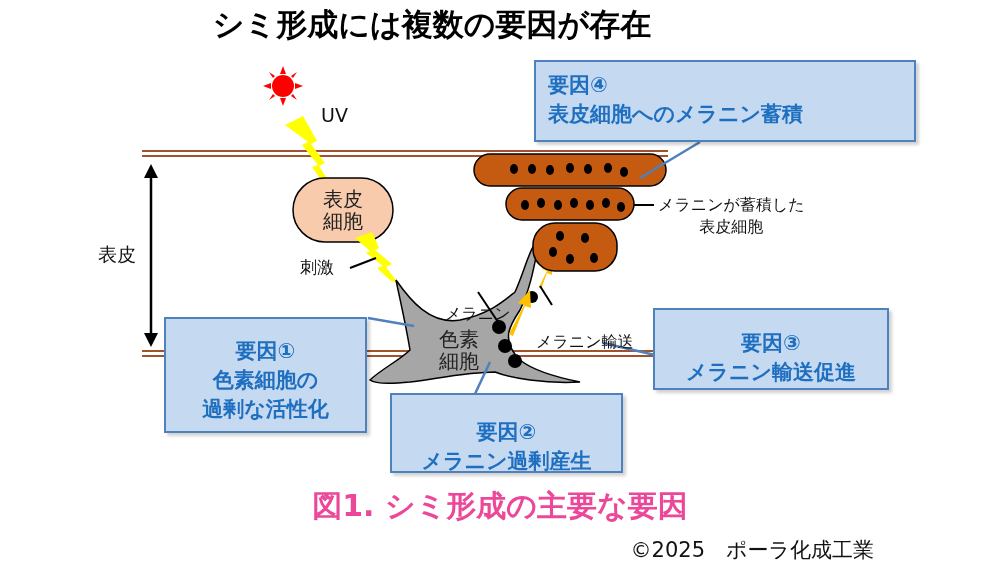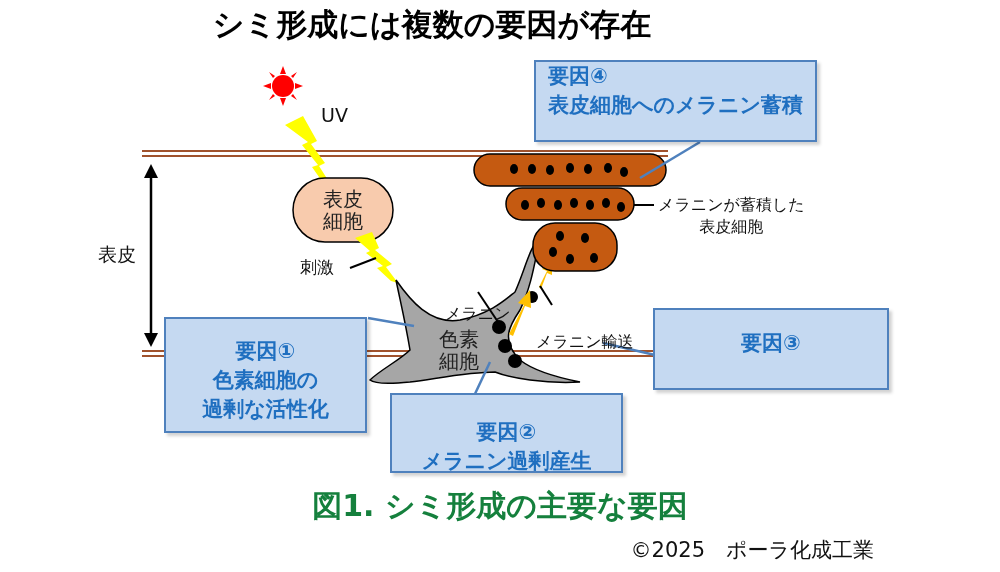"要因④" div.factor { padding-top: none -> 9px; width: 283px -> 382px }
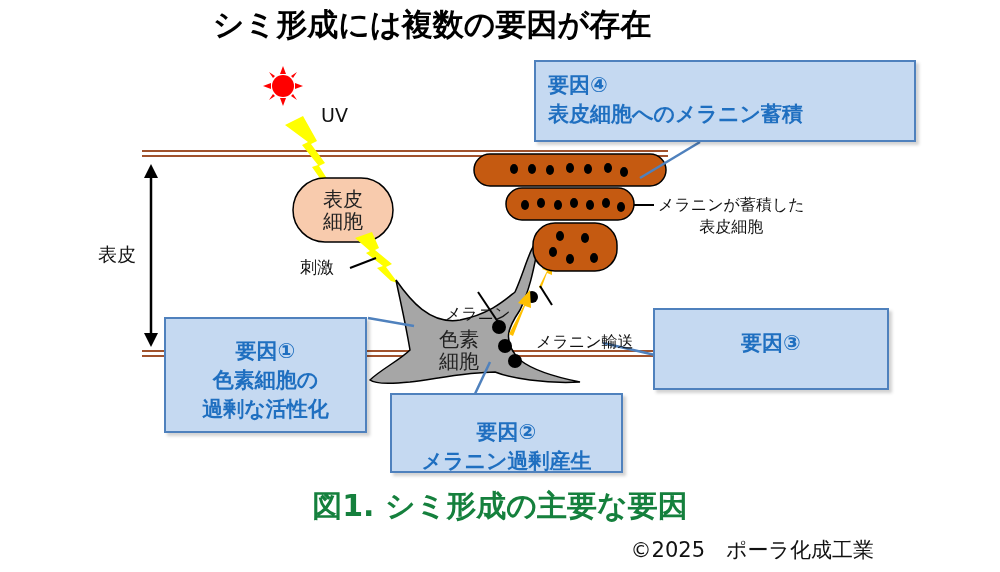"メラニン輸送促進" span.line { html: none -> <span>メラニン輸送促進</span> }
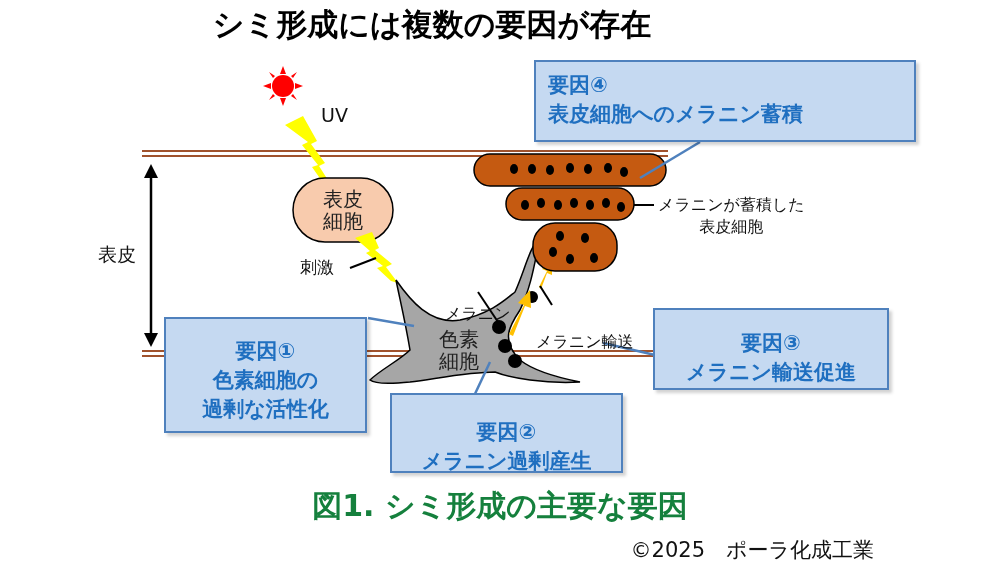"図1. シミ形成の主要な要因" .caption { color: #15803d -> #ec4899 }
